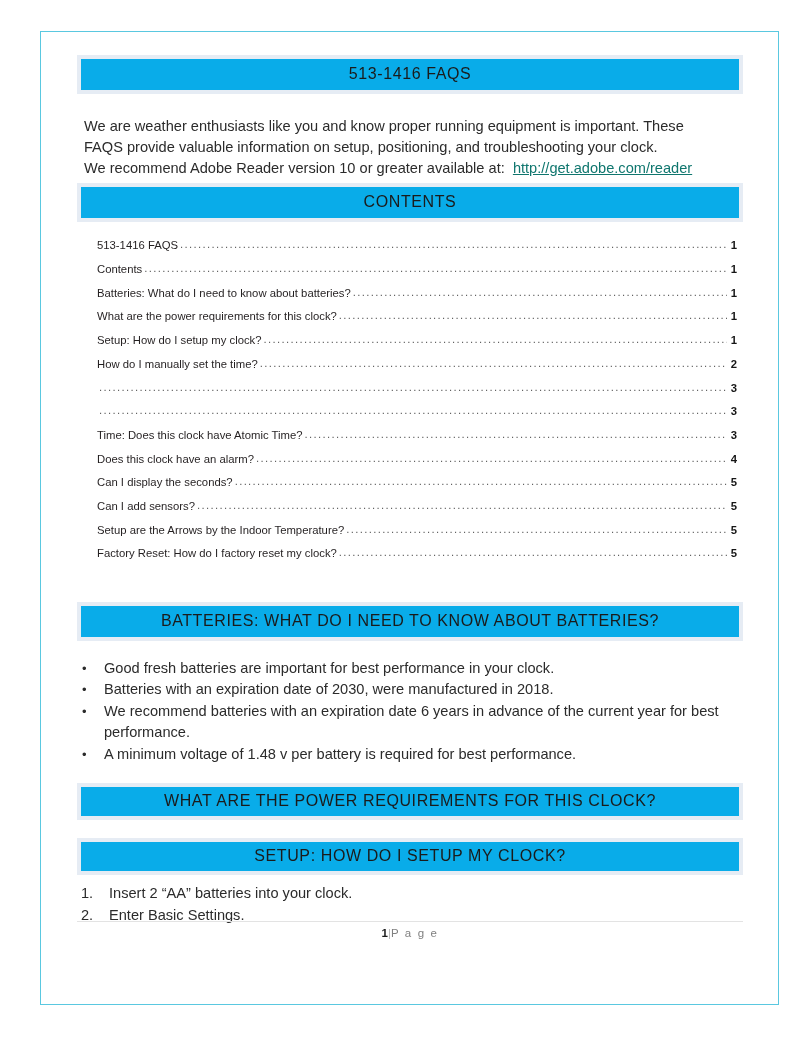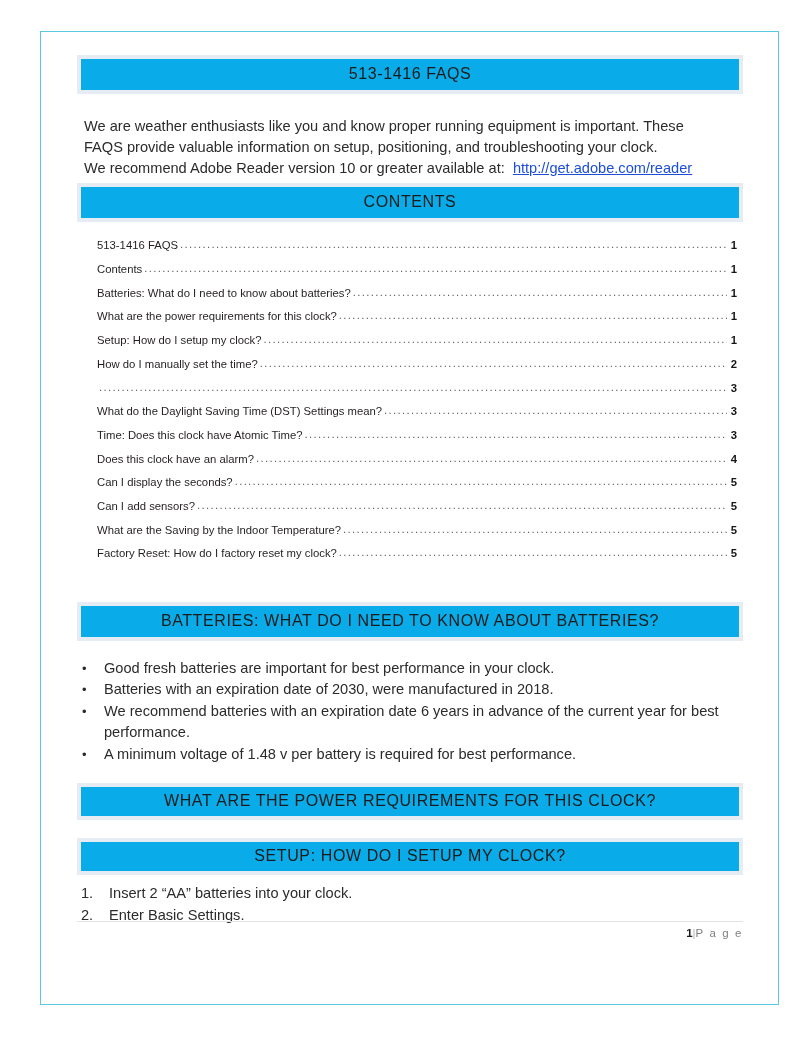"http://get.adobe.com/reader" a.link { color: #1d4ed8 -> #0f766e }
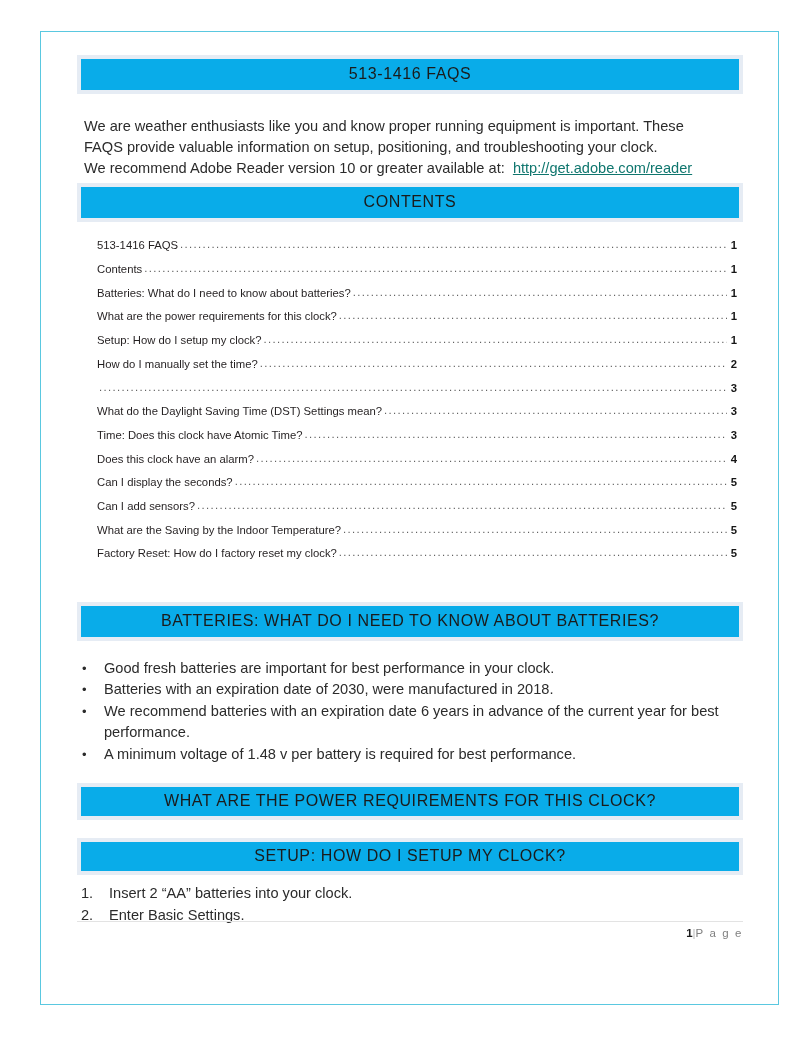"What do the Daylight Saving" span.toc-title { html: <span>What do the Daylight Saving Time (DST) Settings mean?</span> -> none }
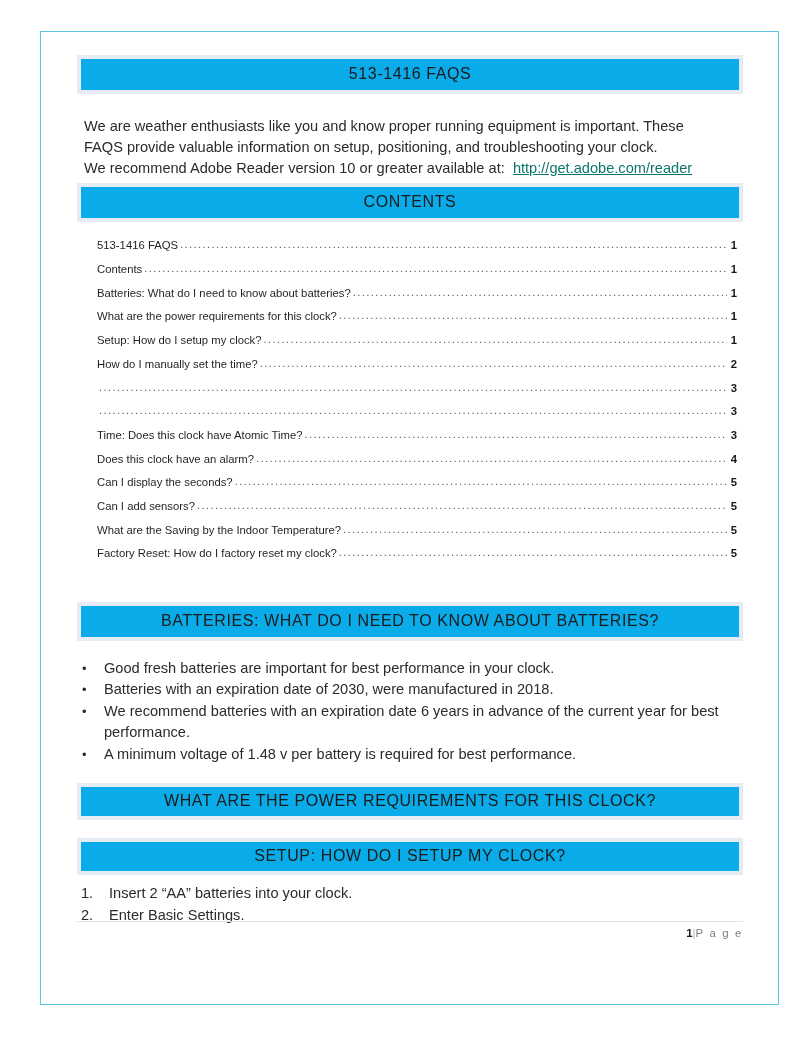"What are the Saving by" span.toc-title { text: What are the Saving -> Setup are the Arrows }
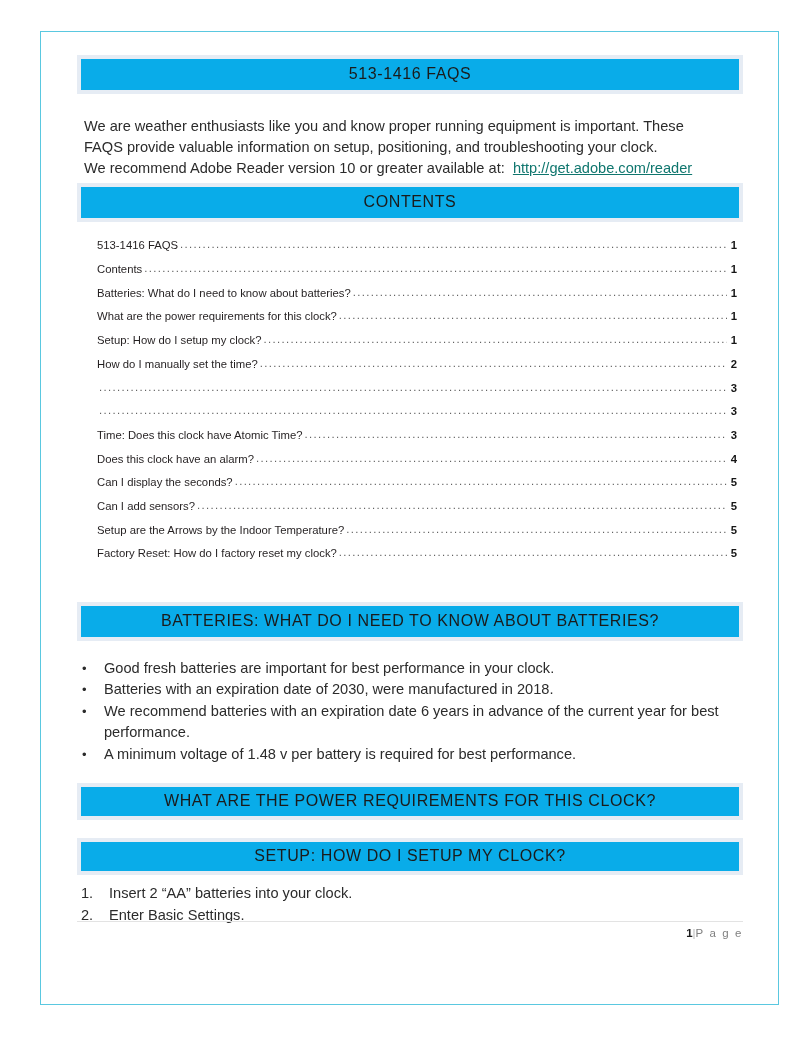"1|P a g e" .footer-text { text-align: right -> center }
